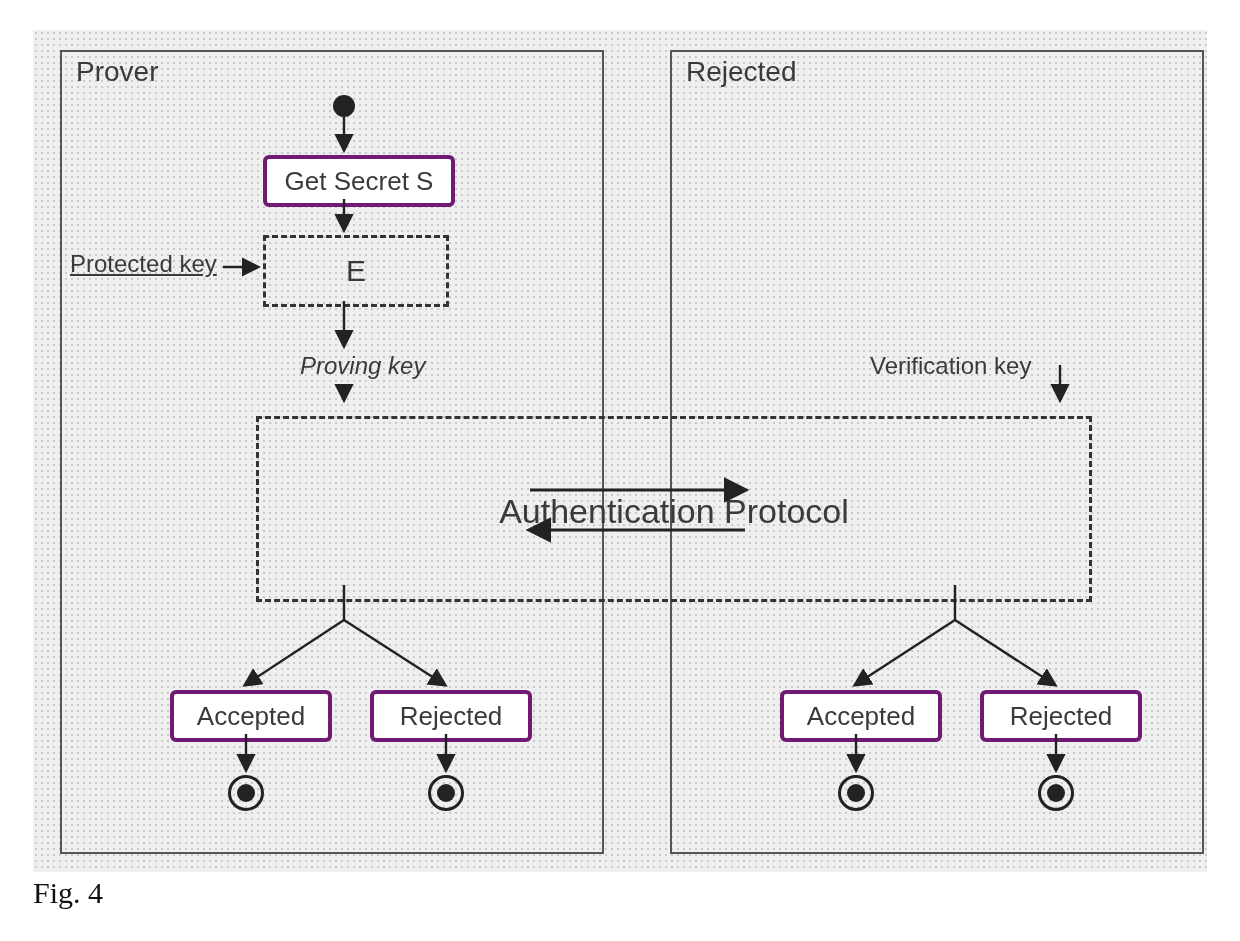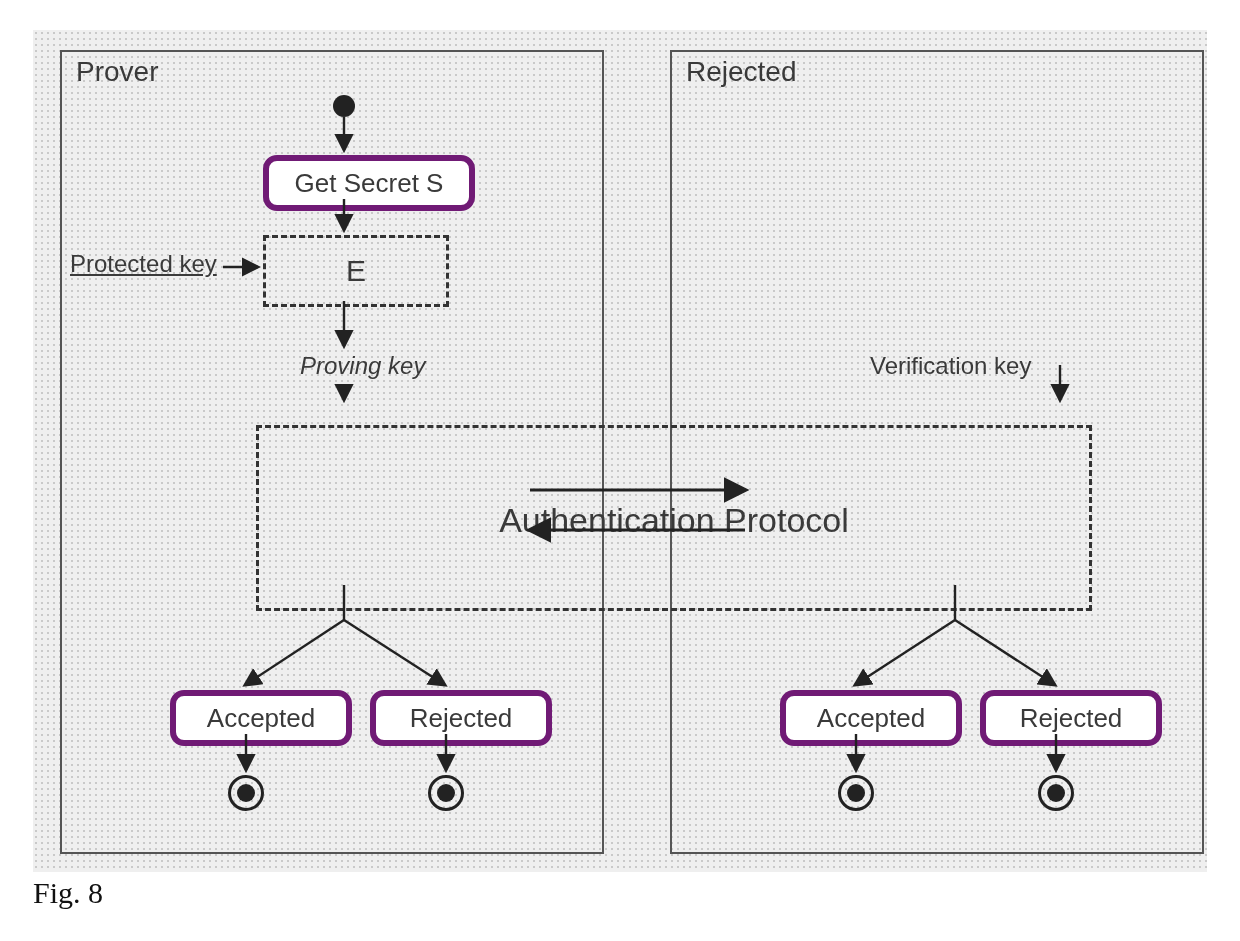"Get Secret S" .processbox { border: 6px solid #701a75 -> 4px solid #701a75; border-radius: 14px -> 6px; padding: 0 10px -> 0 2px }
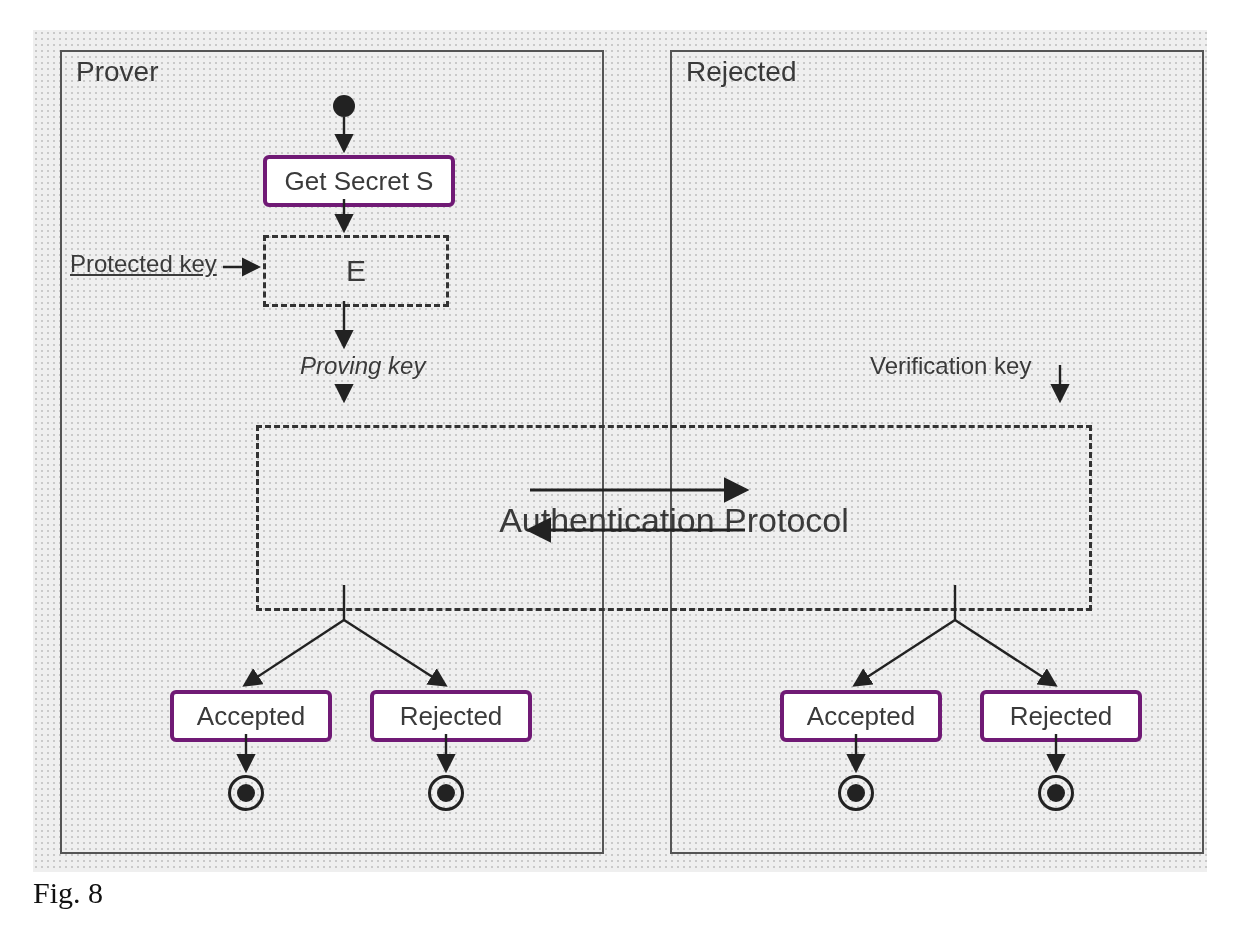"Authentication Protocol" div.dashedbox { top: 425px -> 416px }
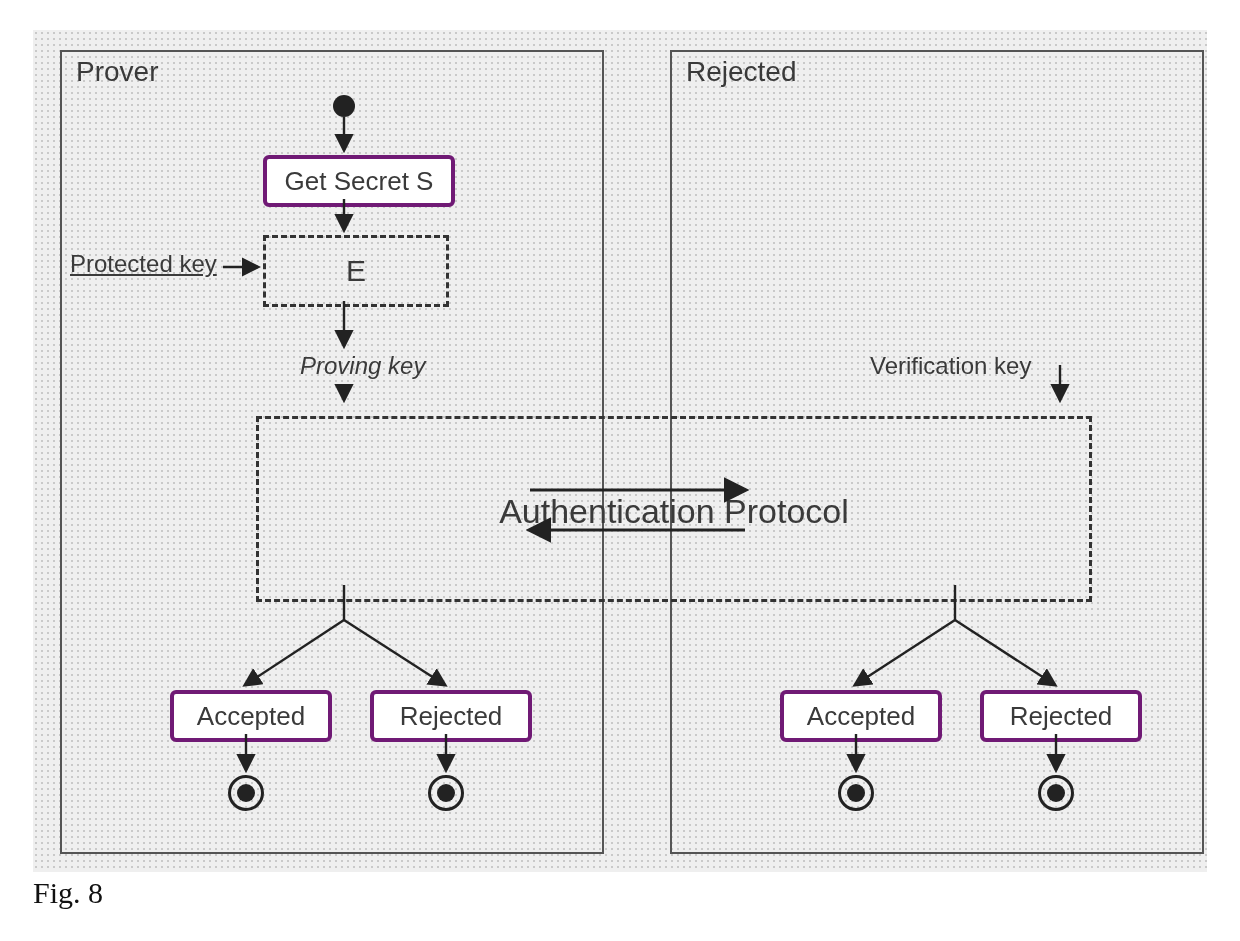"Fig. 8" div.figcap { text: 8 -> 4 }
